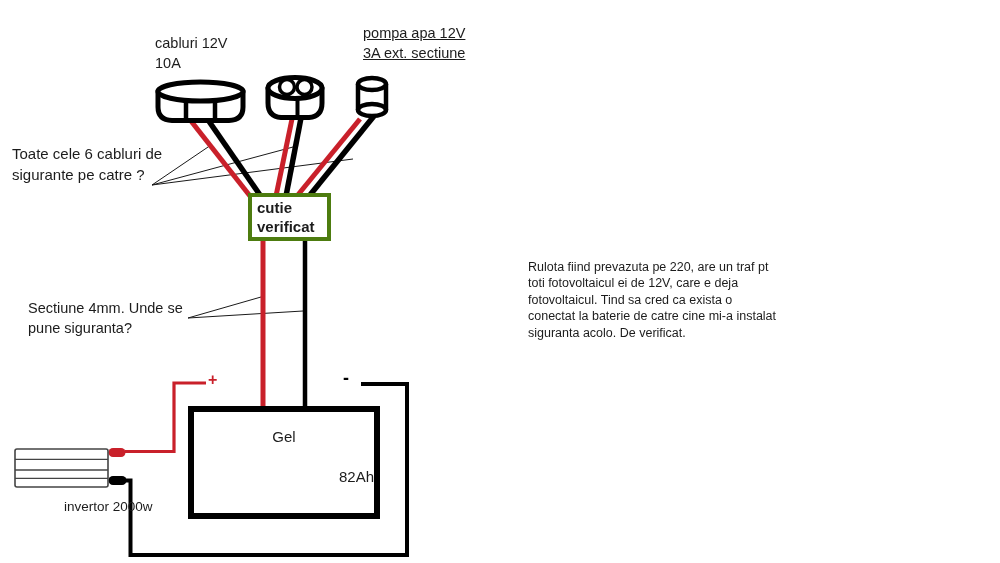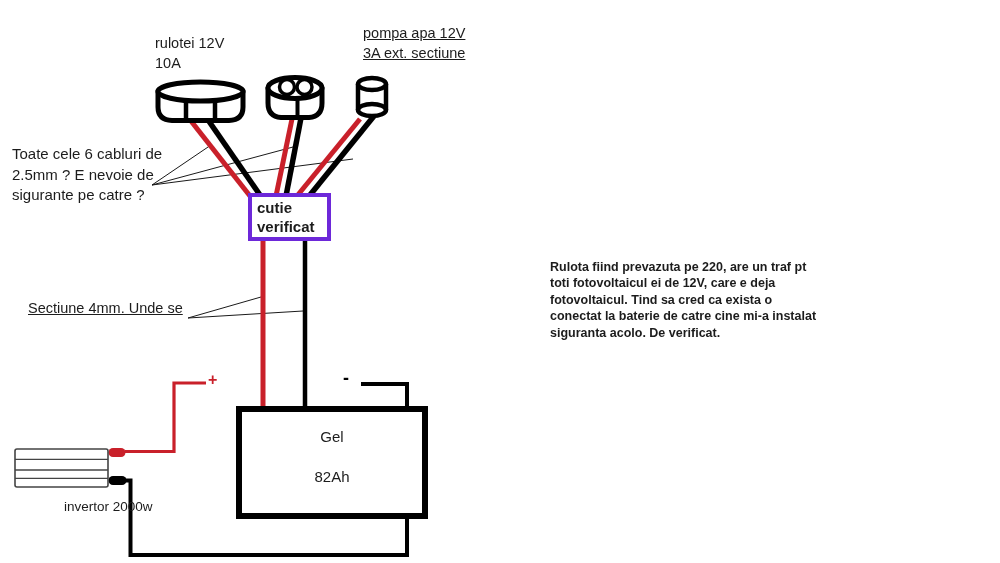"rulotei 12V" div { text: rulotei -> cabluri }
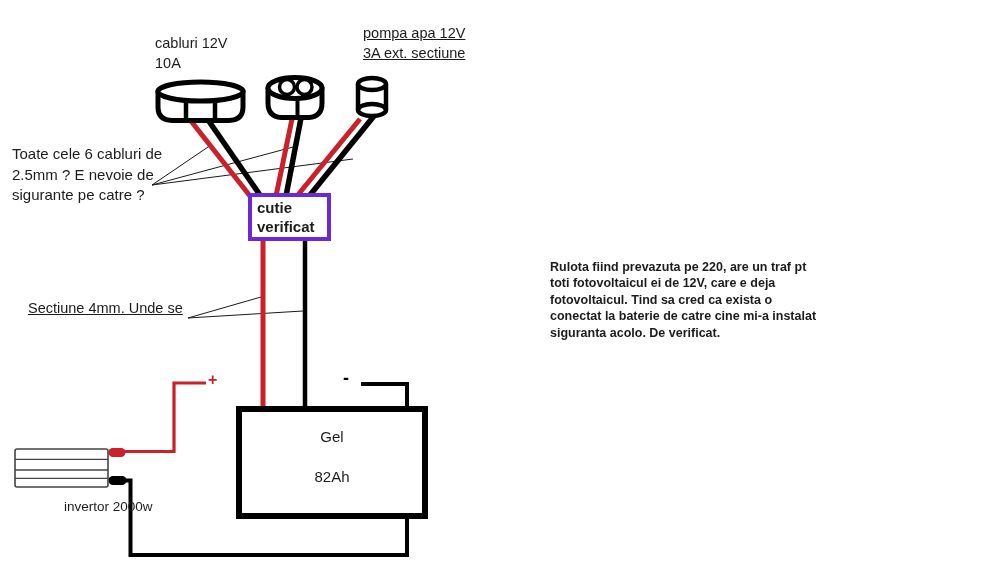"2.5mm ? E nevoie de" div { html: <div>2.5mm ? E nevoie de</div> -> none }
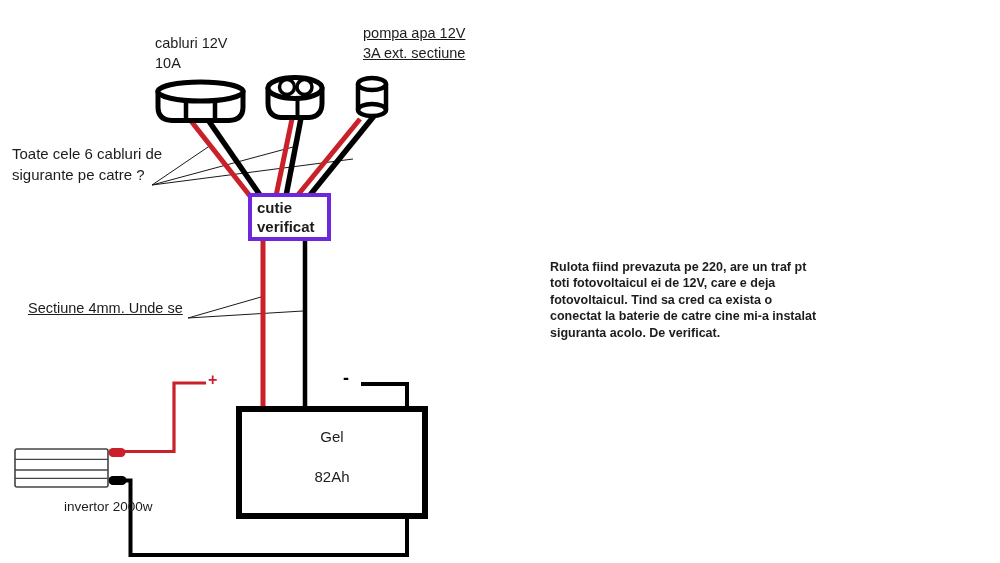"cutie" .connection-box { border: 4px solid #6d28d9 -> 4px solid #4d7c0f }
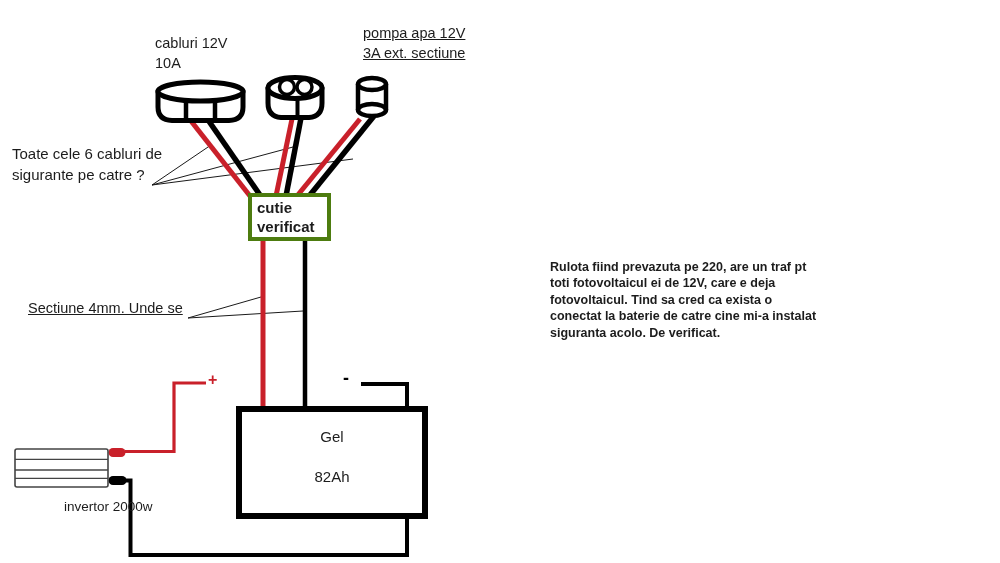"Rulota fiind prevazuta pe 220," .note { font-weight: bold -> none; left: 550px -> 528px }
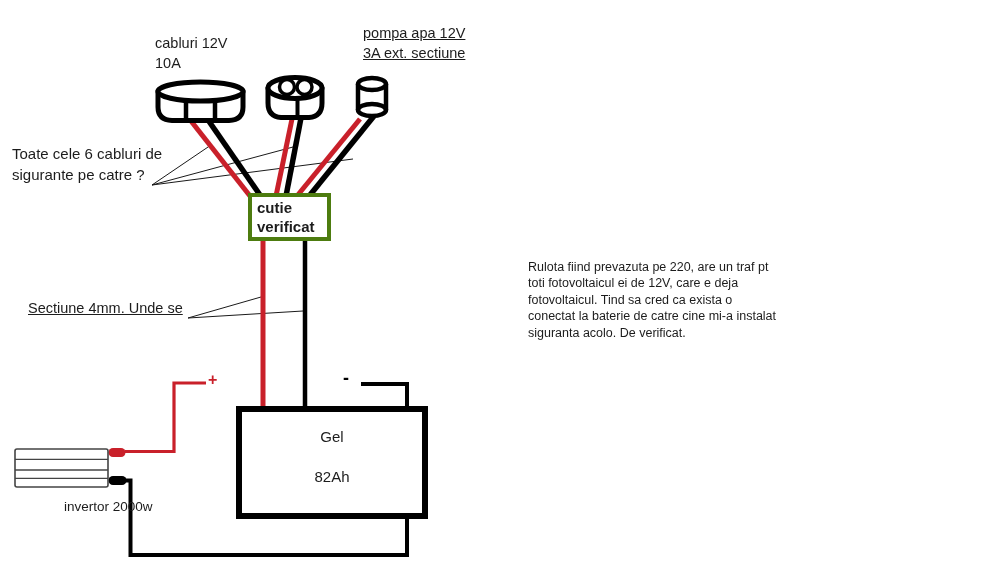"Sectiune 4mm. Unde se" .ann-section4 { text-decoration: underline -> none }
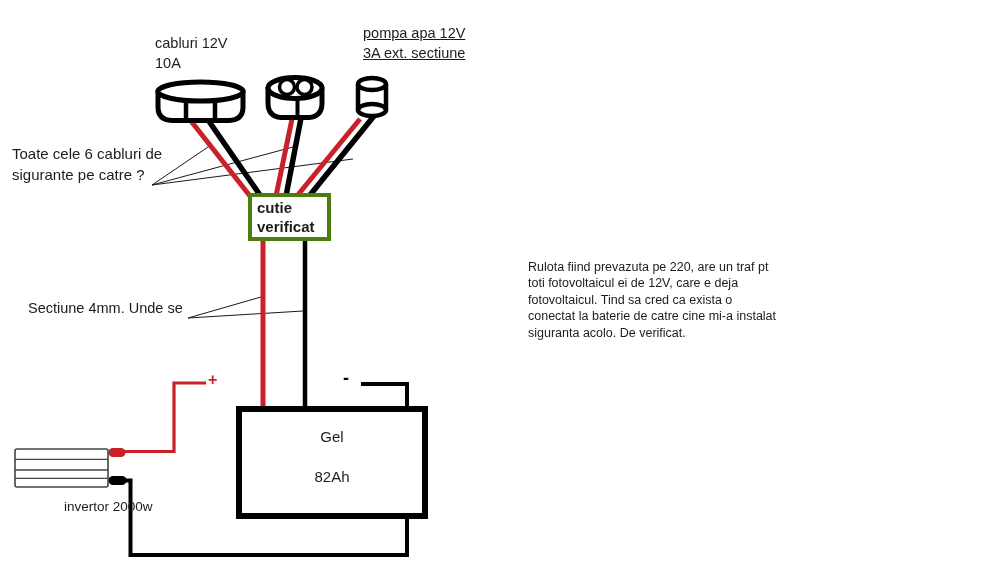"pune siguranta?" div { html: none -> <div>pune siguranta?</div> }
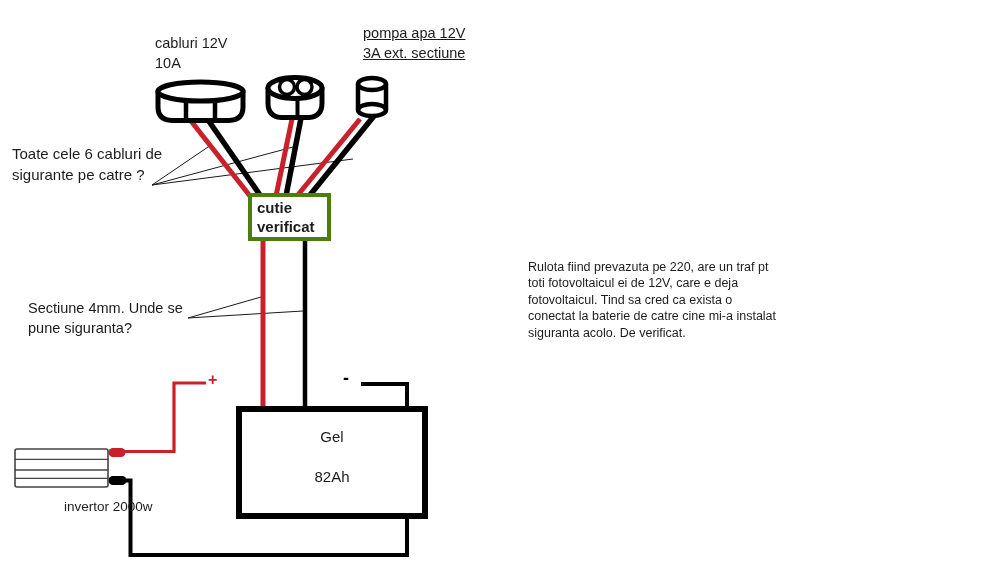"Gel" .battery-box { margin-left: 48px -> none }
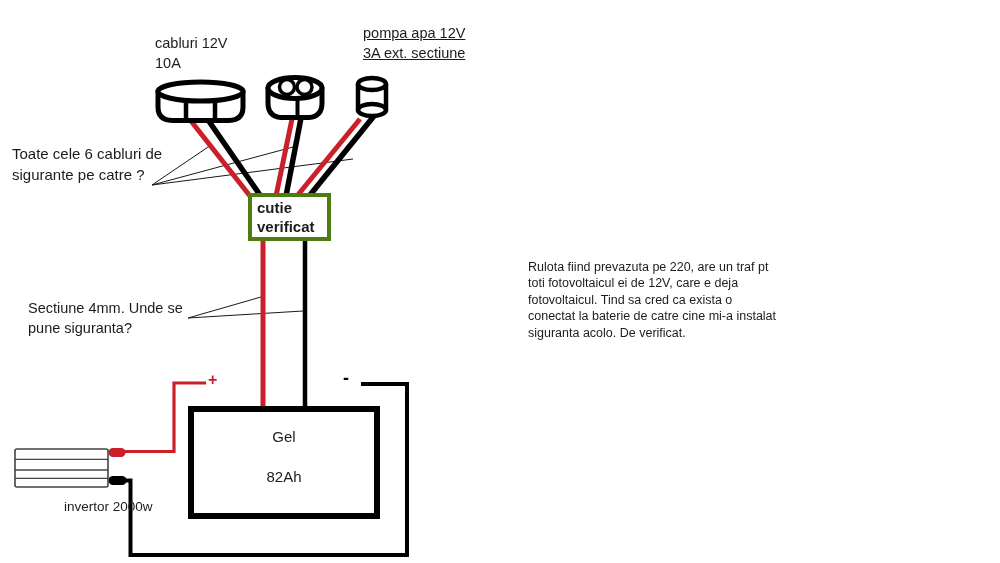"82Ah" .battery-box .cap { text-align: none -> right }
